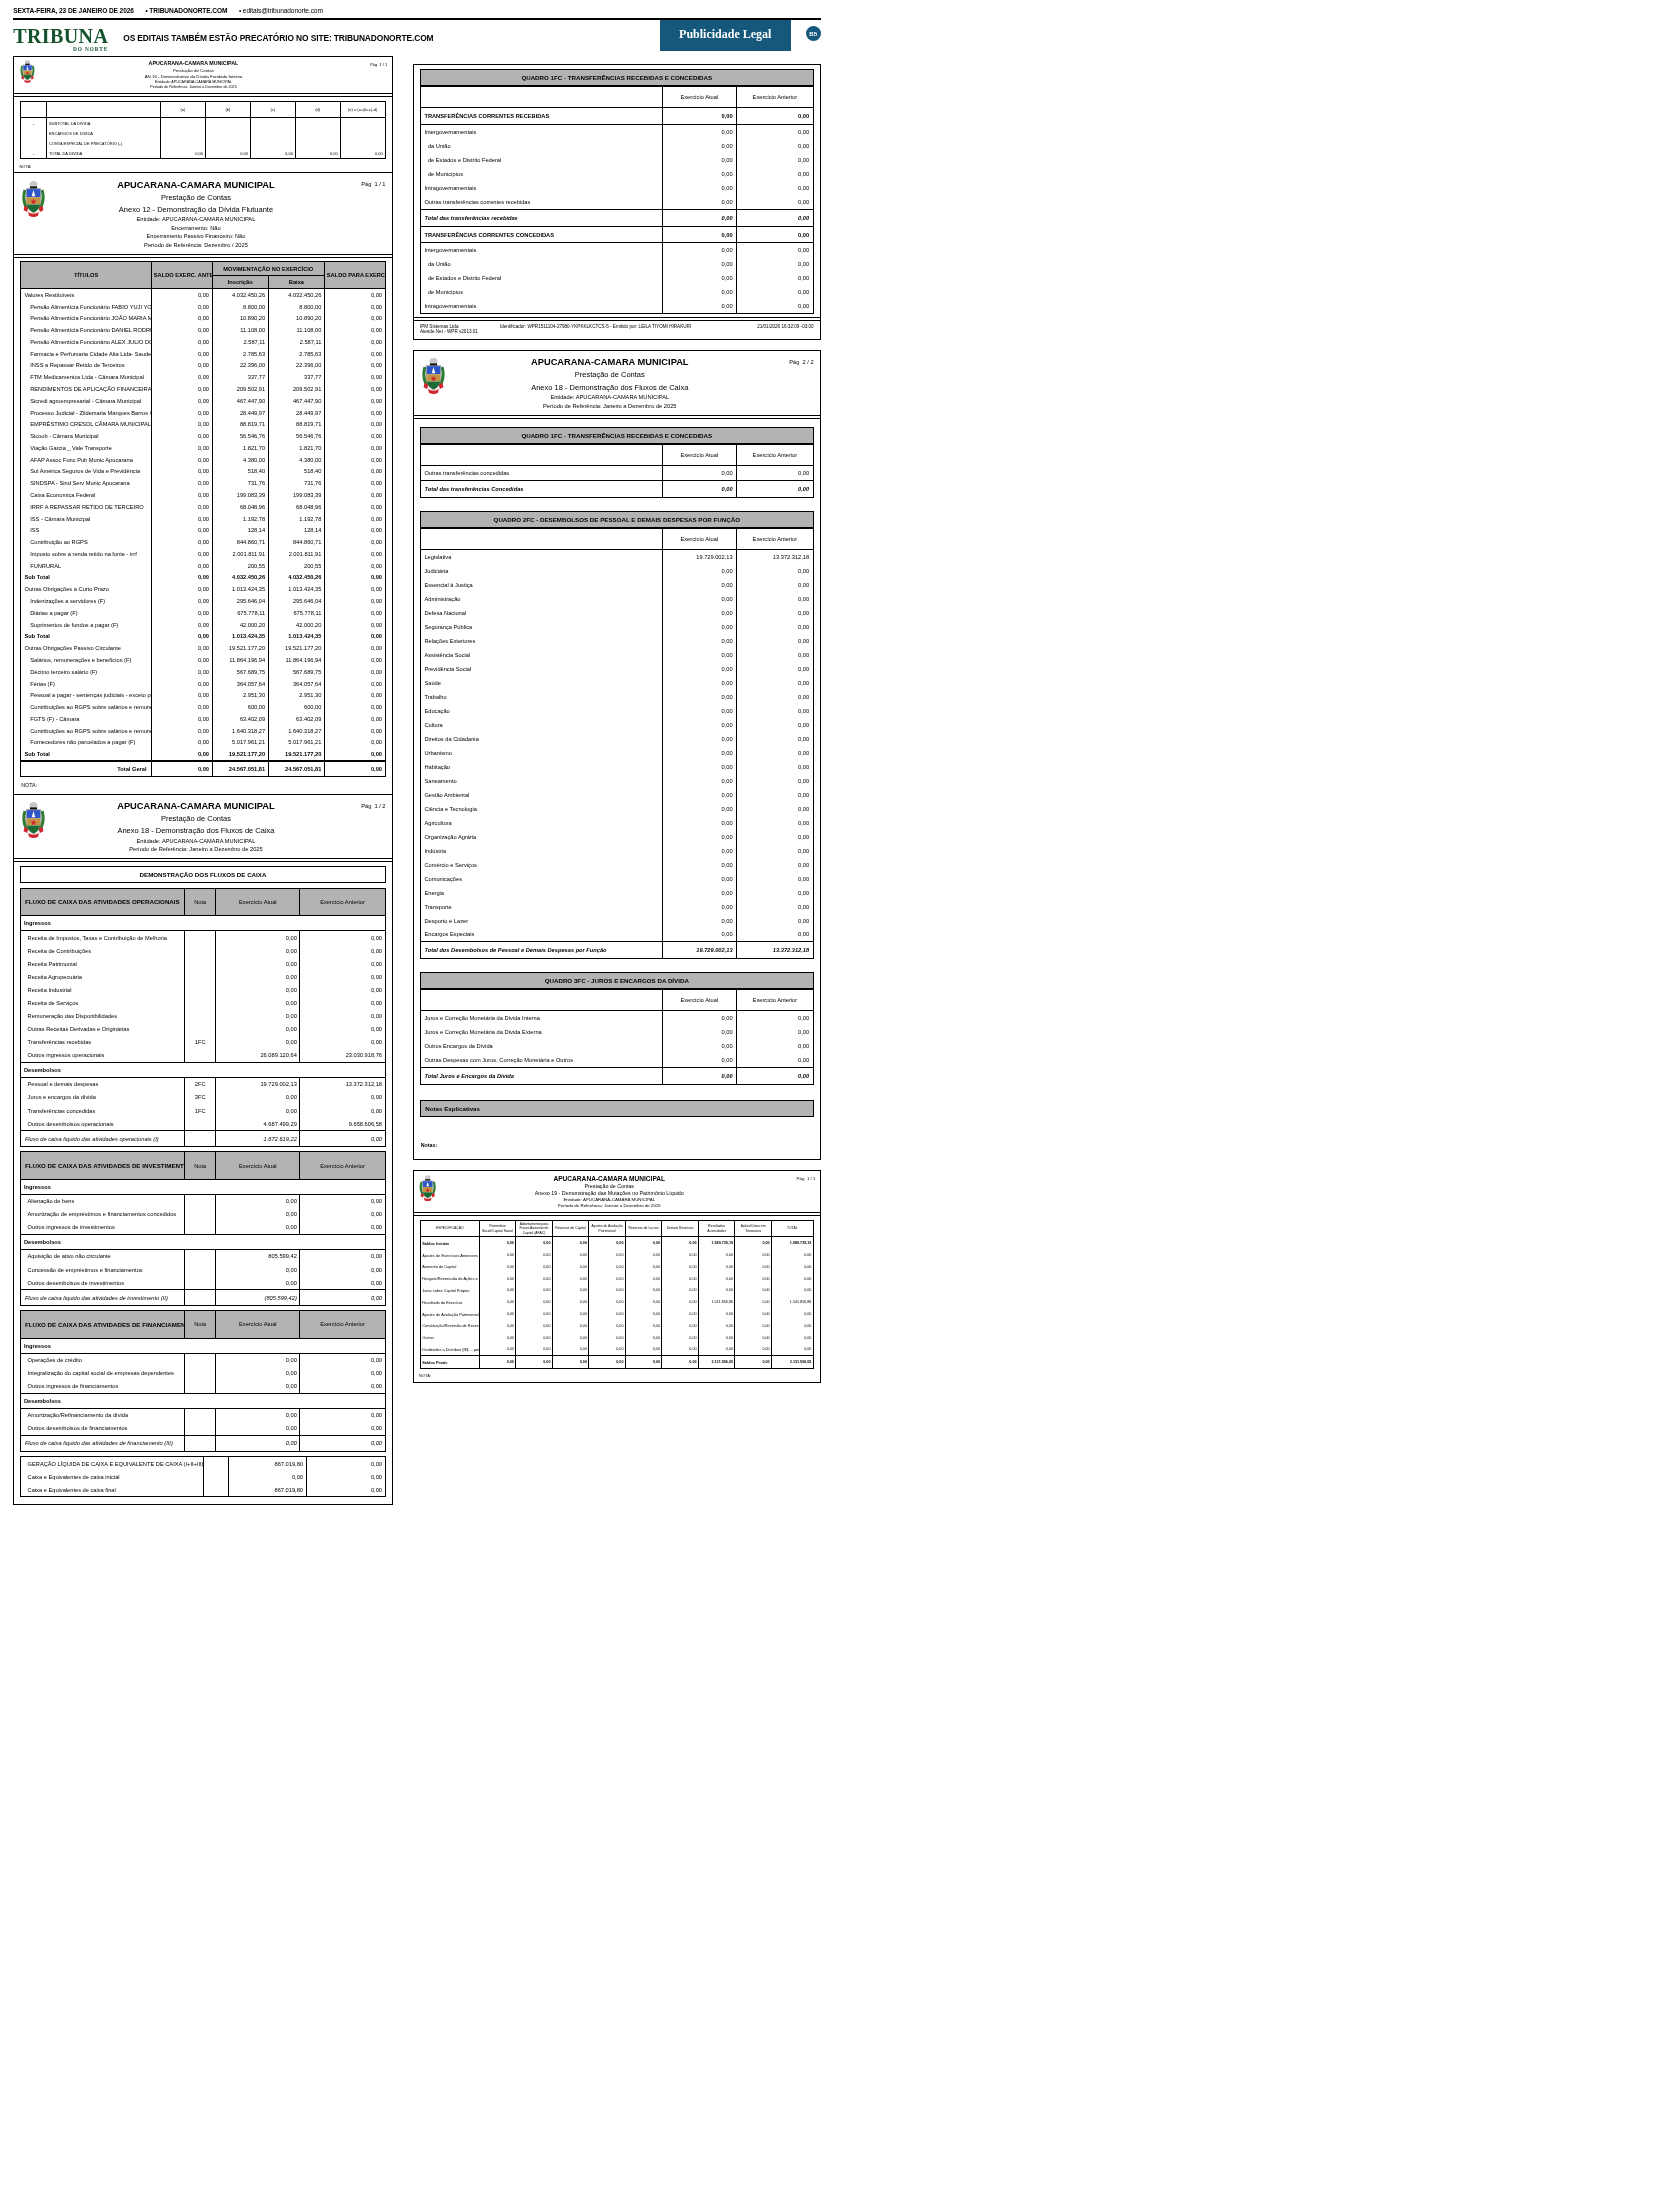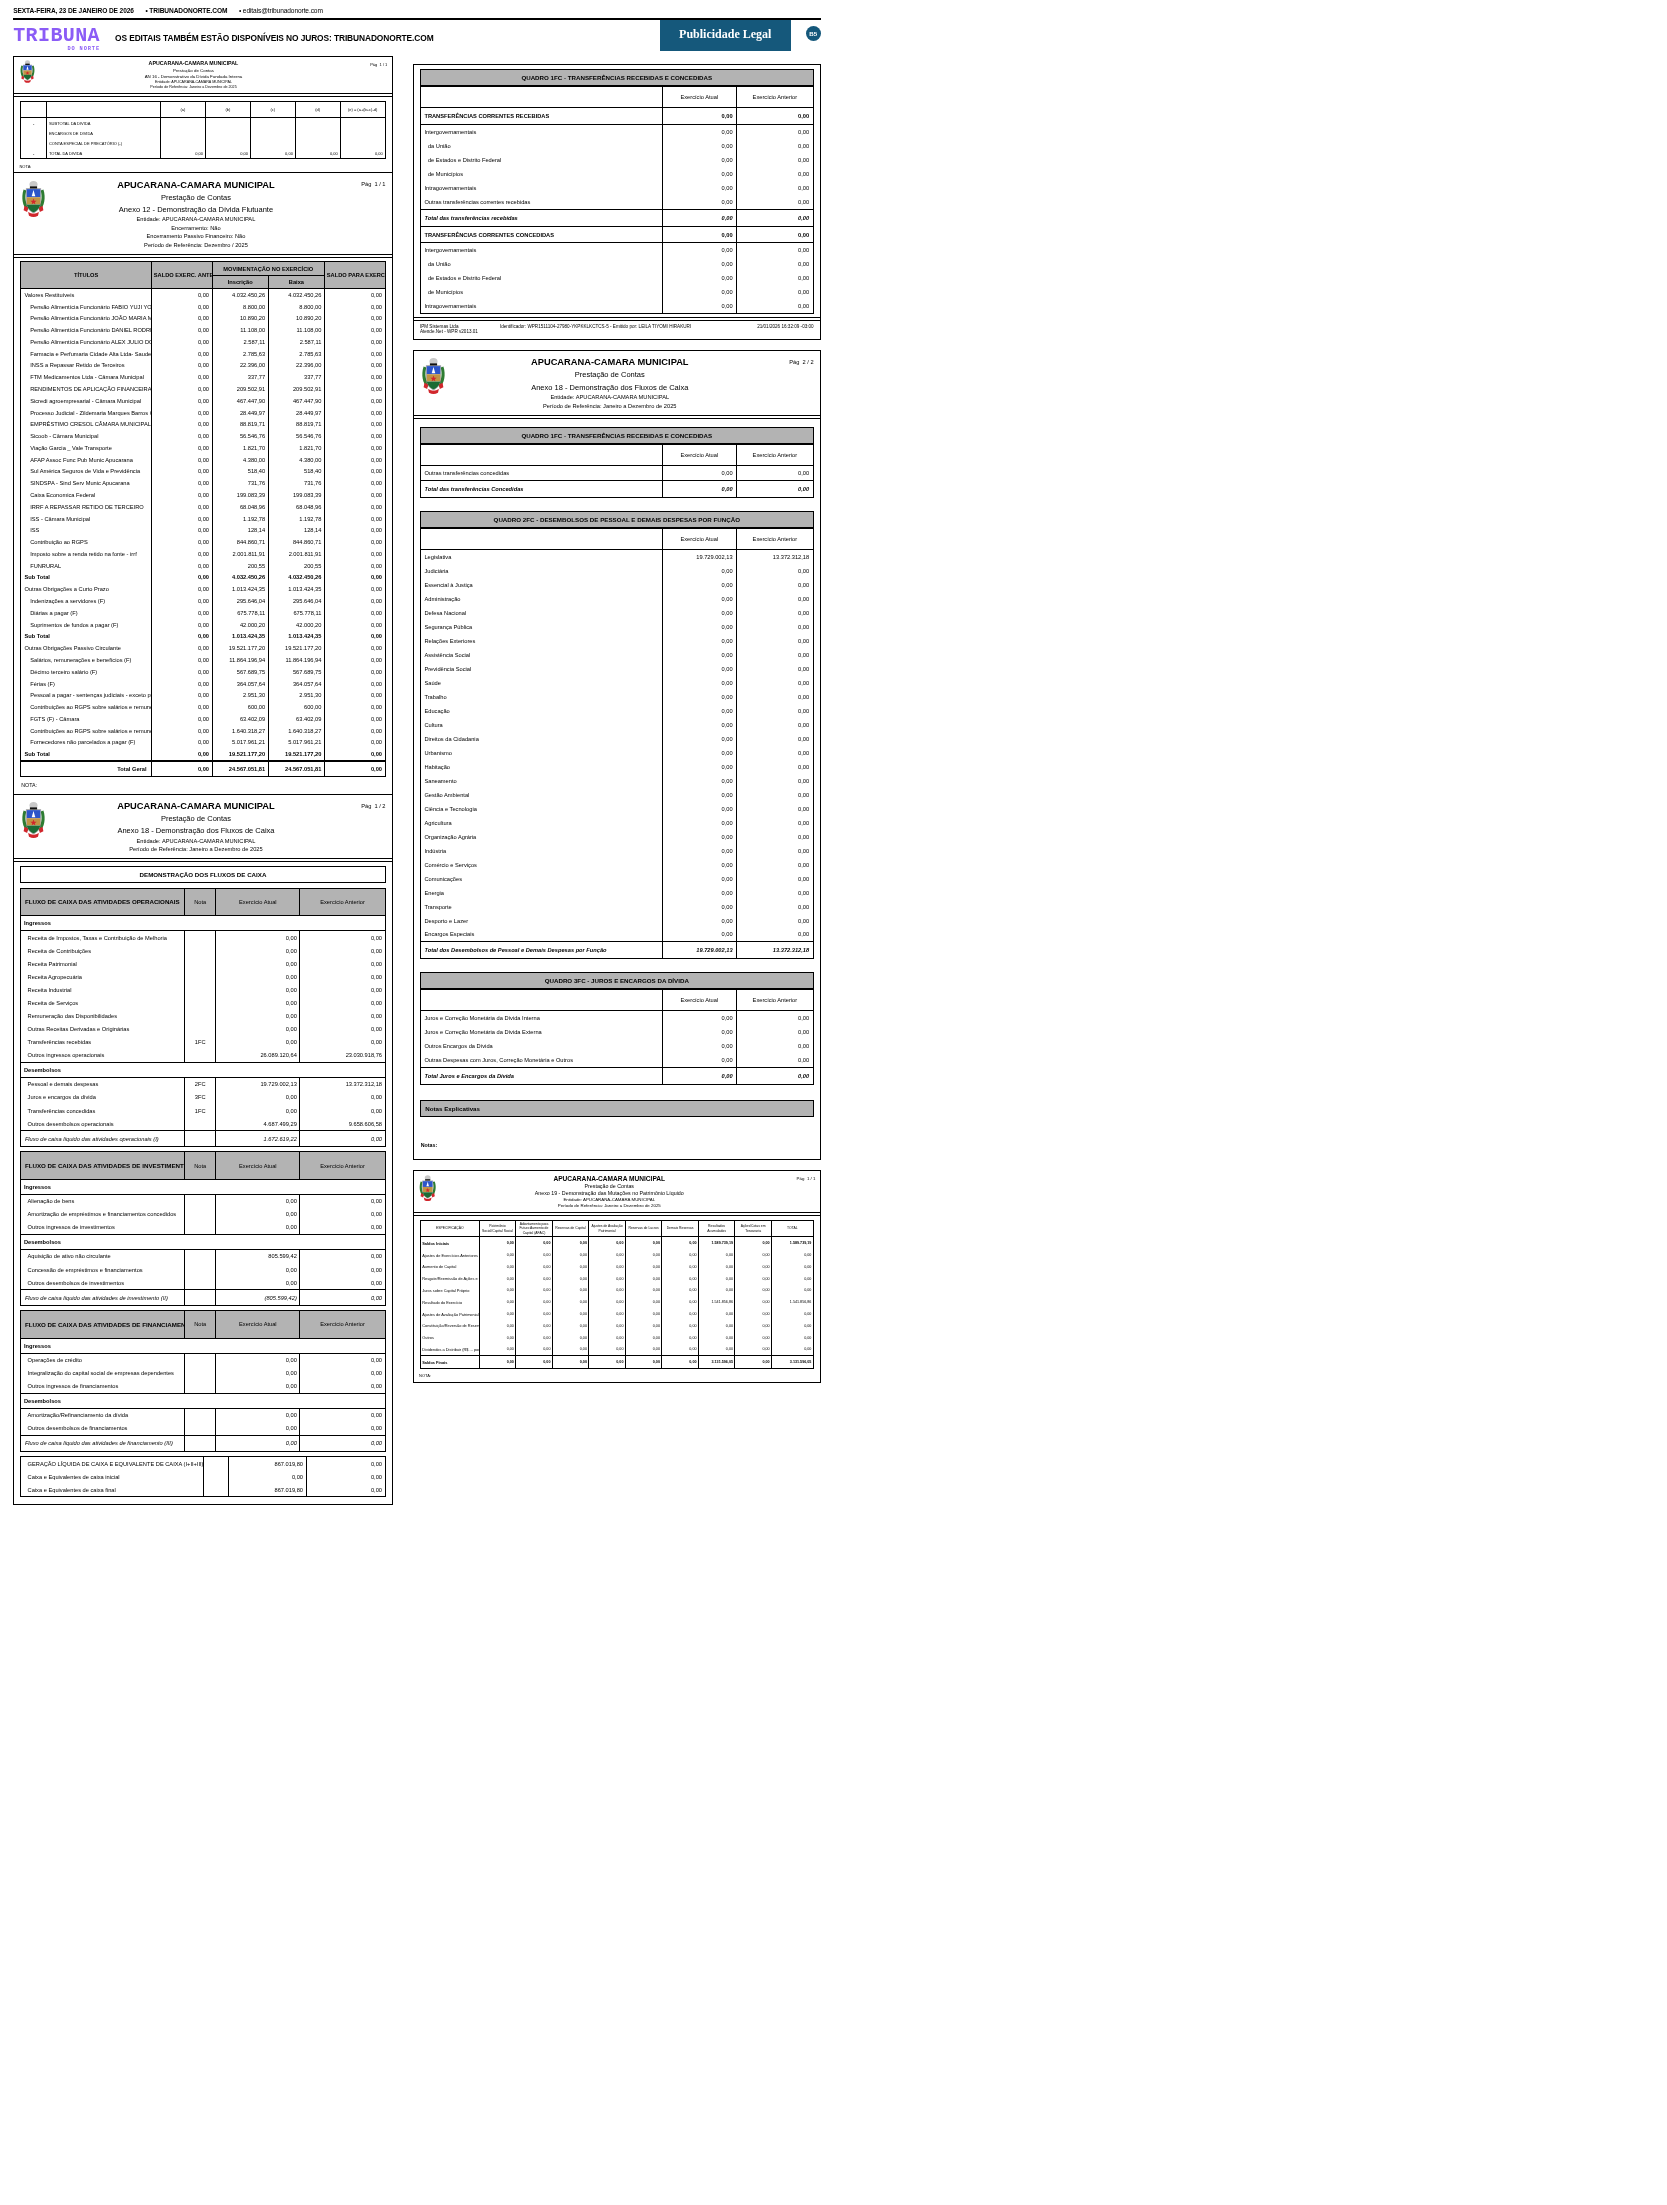"TRIBUNA" .logo { color: #8b5cf6 -> #14532d; font-family: Liberation Mono, monospace -> Liberation Serif, serif }
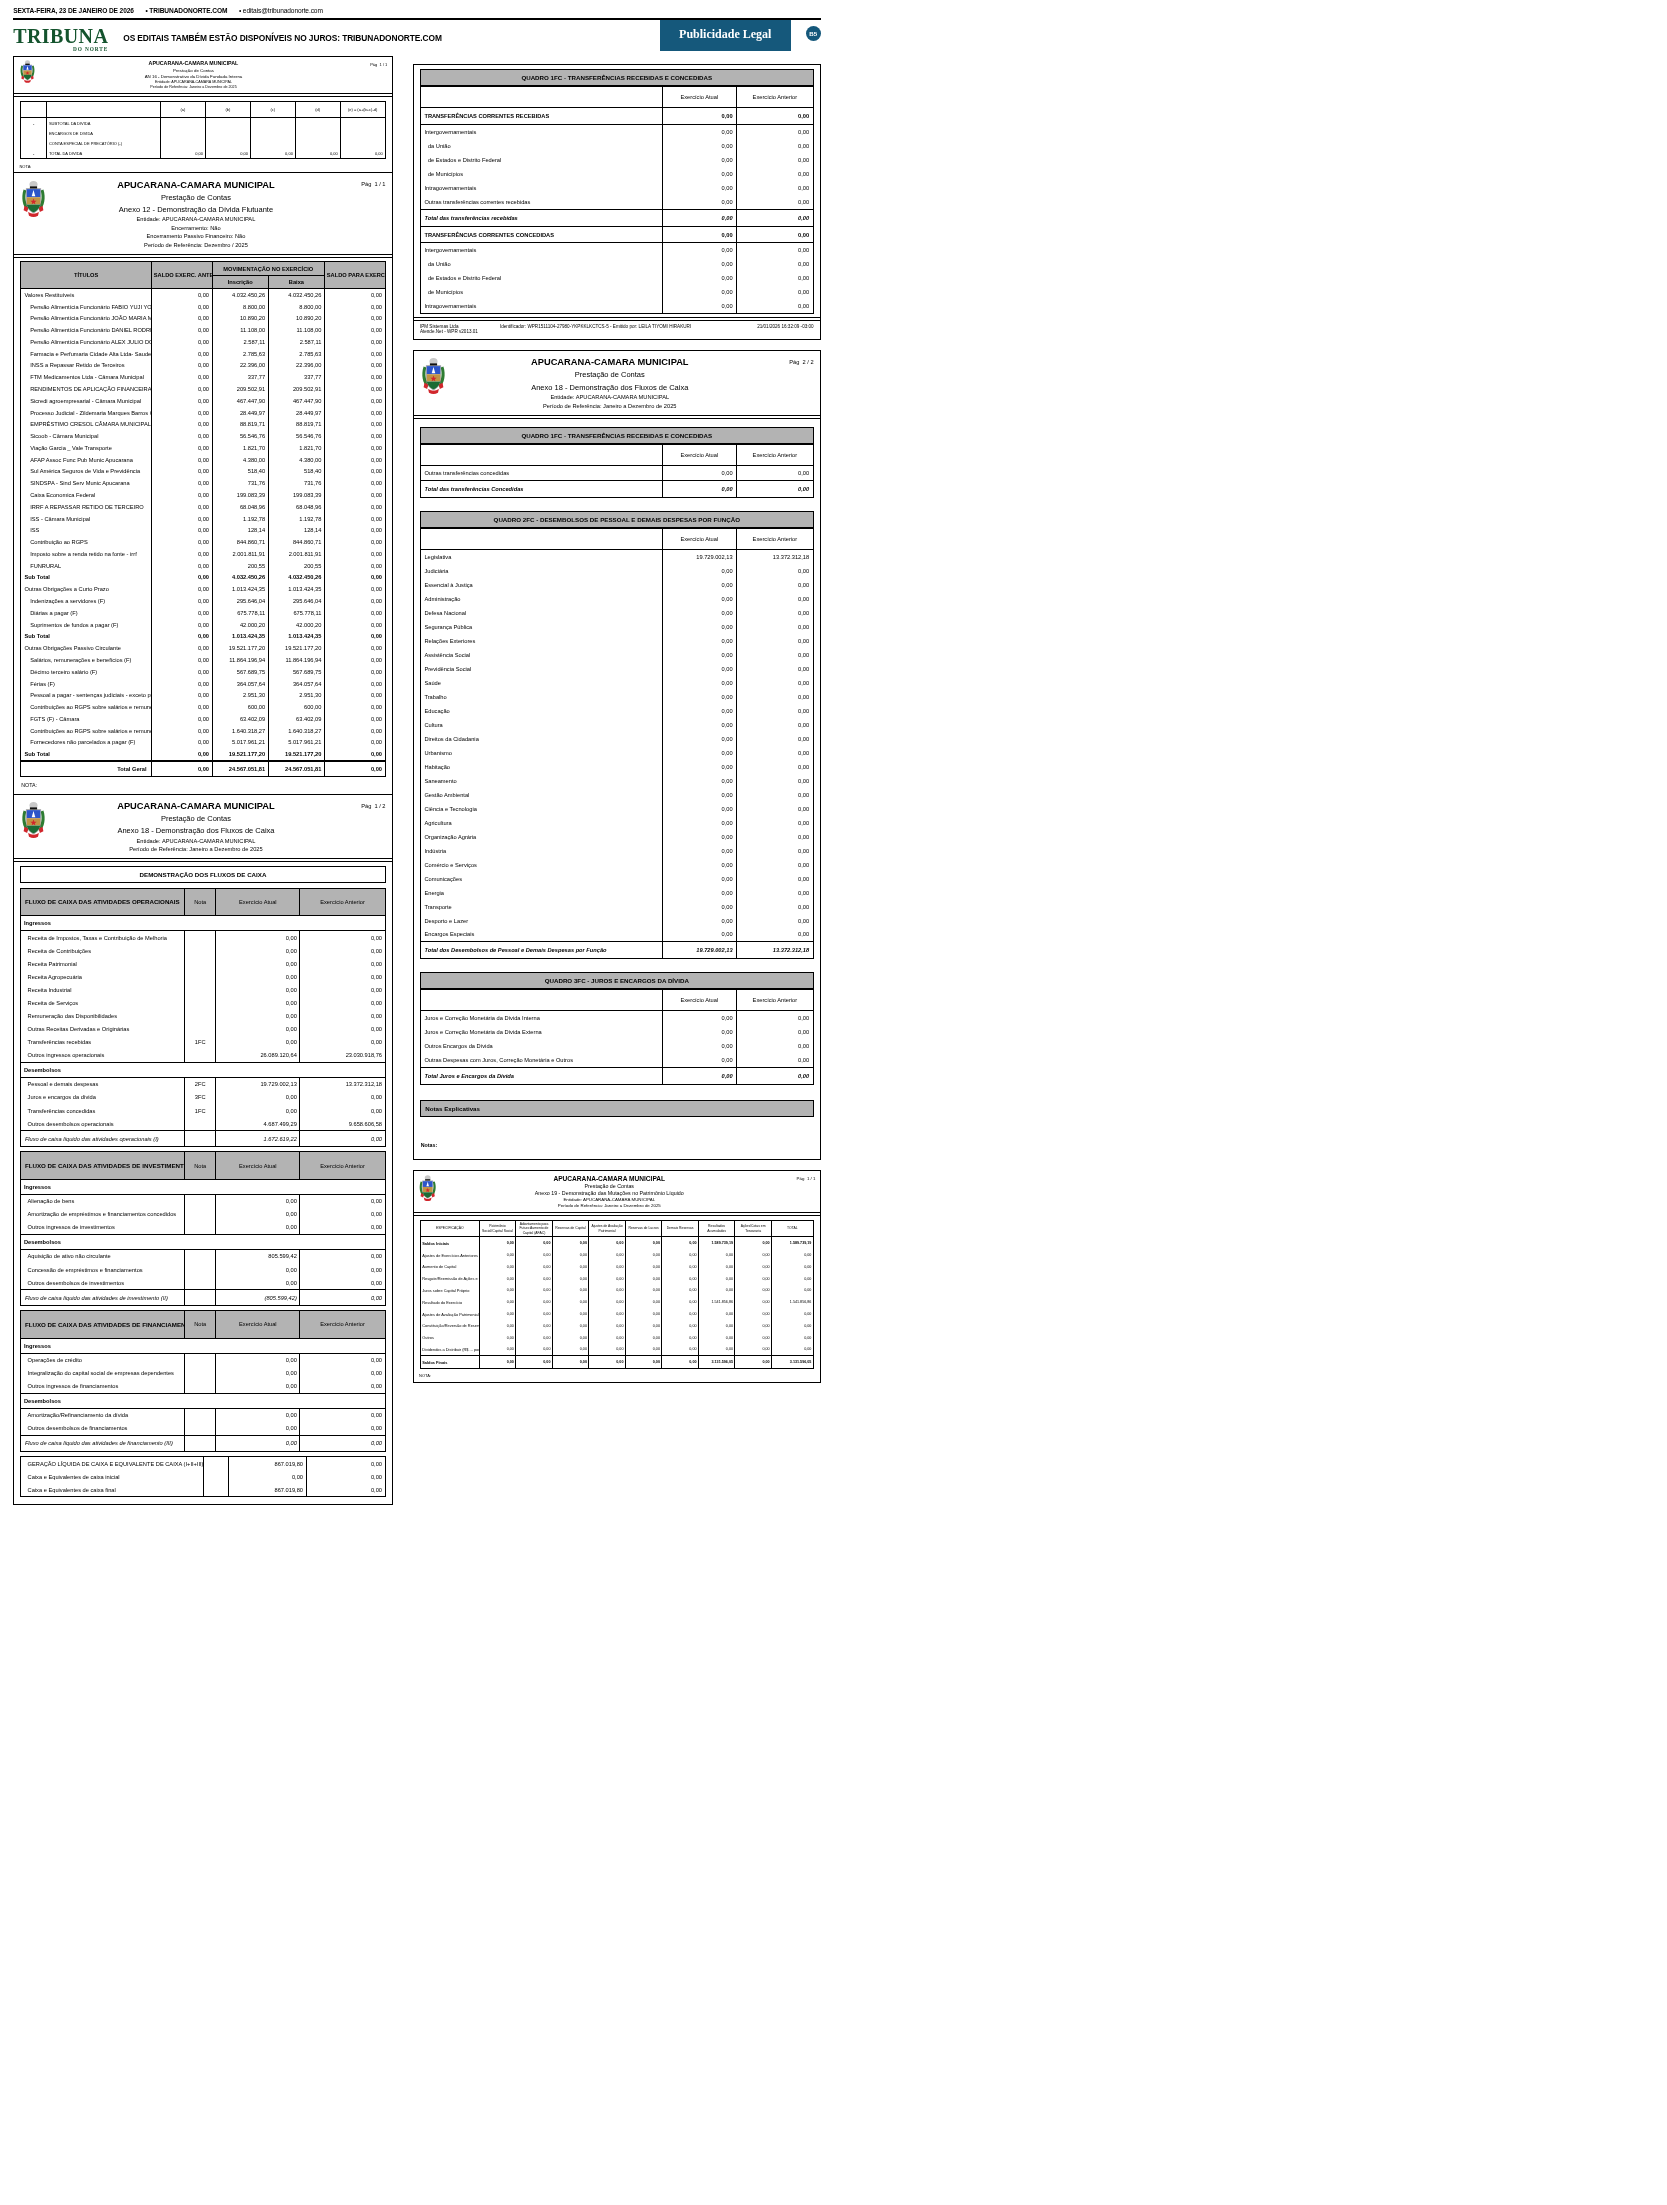"OS EDITAIS TAMBÉM ESTÃO DISPONÍVEIS" div.mh-strip { text: DISPONÍVEIS NO JUROS -> PRECATÓRIO NO SITE }
